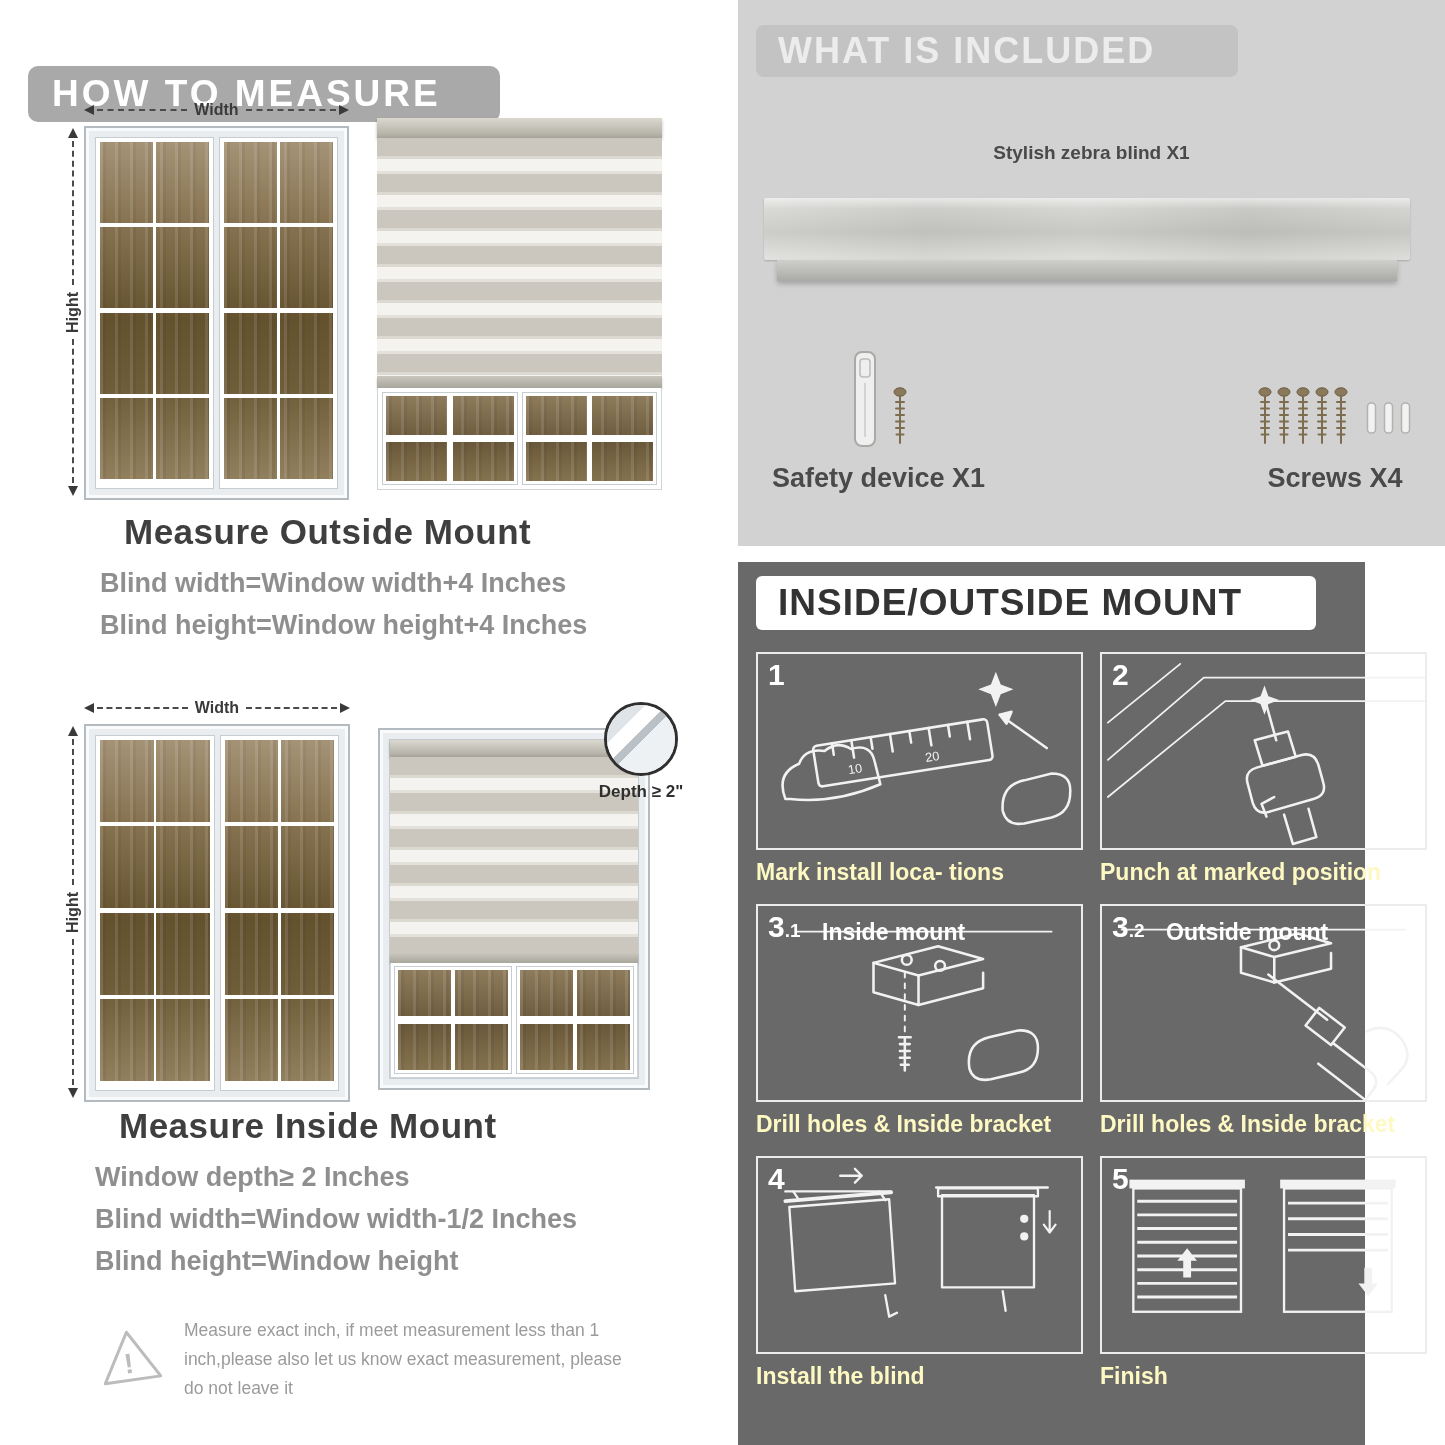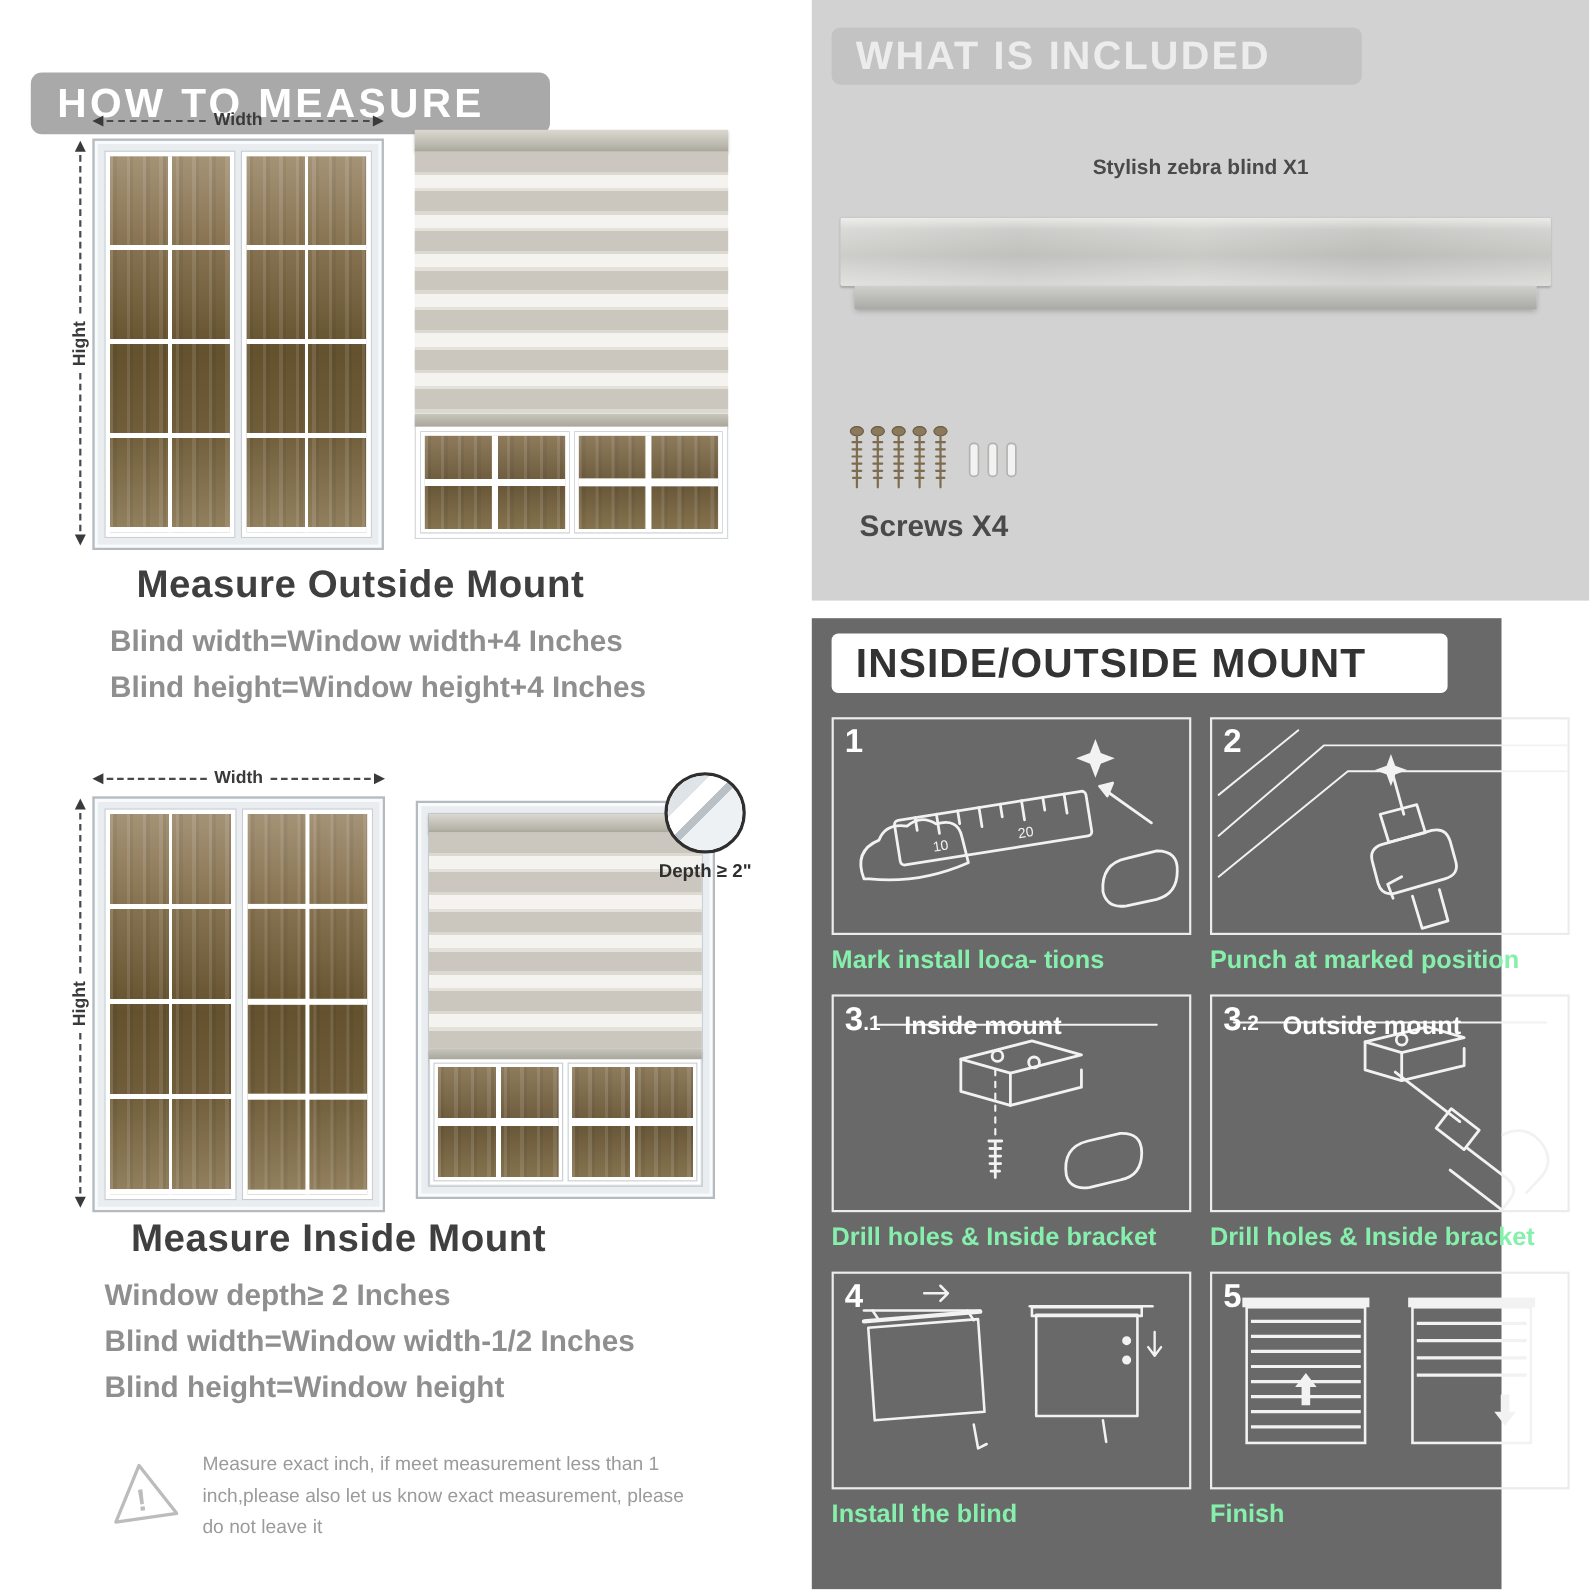"Safety device X1" div.item { html: none -> <div> <div> <svg> <rect></rect> <rect></rect> <line></line> </svg> <svg> <ellipse></ellipse> <path></path> </svg> </div> <div>Safety device X1</div> </div> }
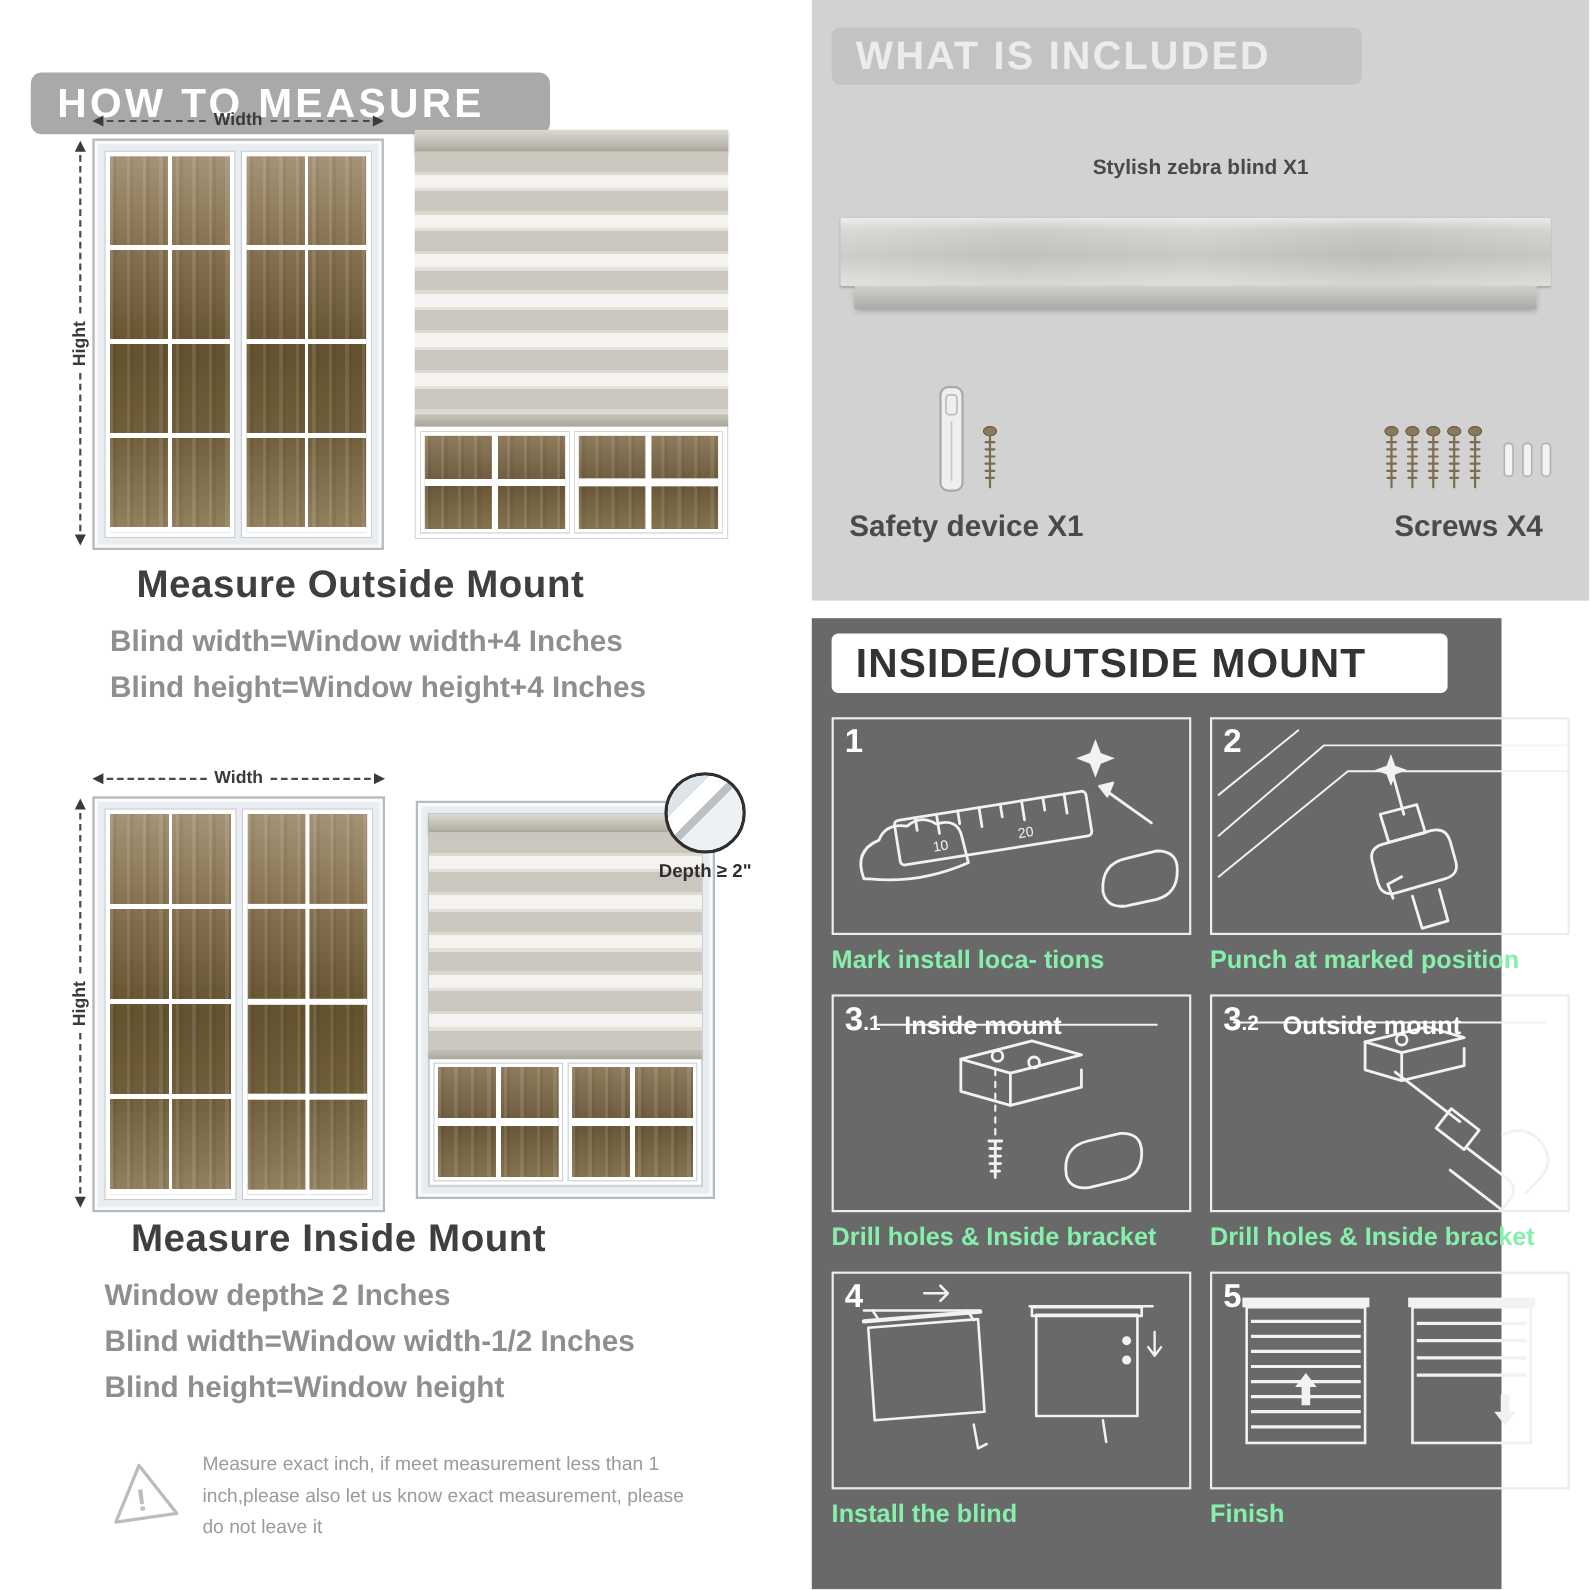"Mark install loca- tions" .step-caption { color: #86efac -> #fef9c3 }
